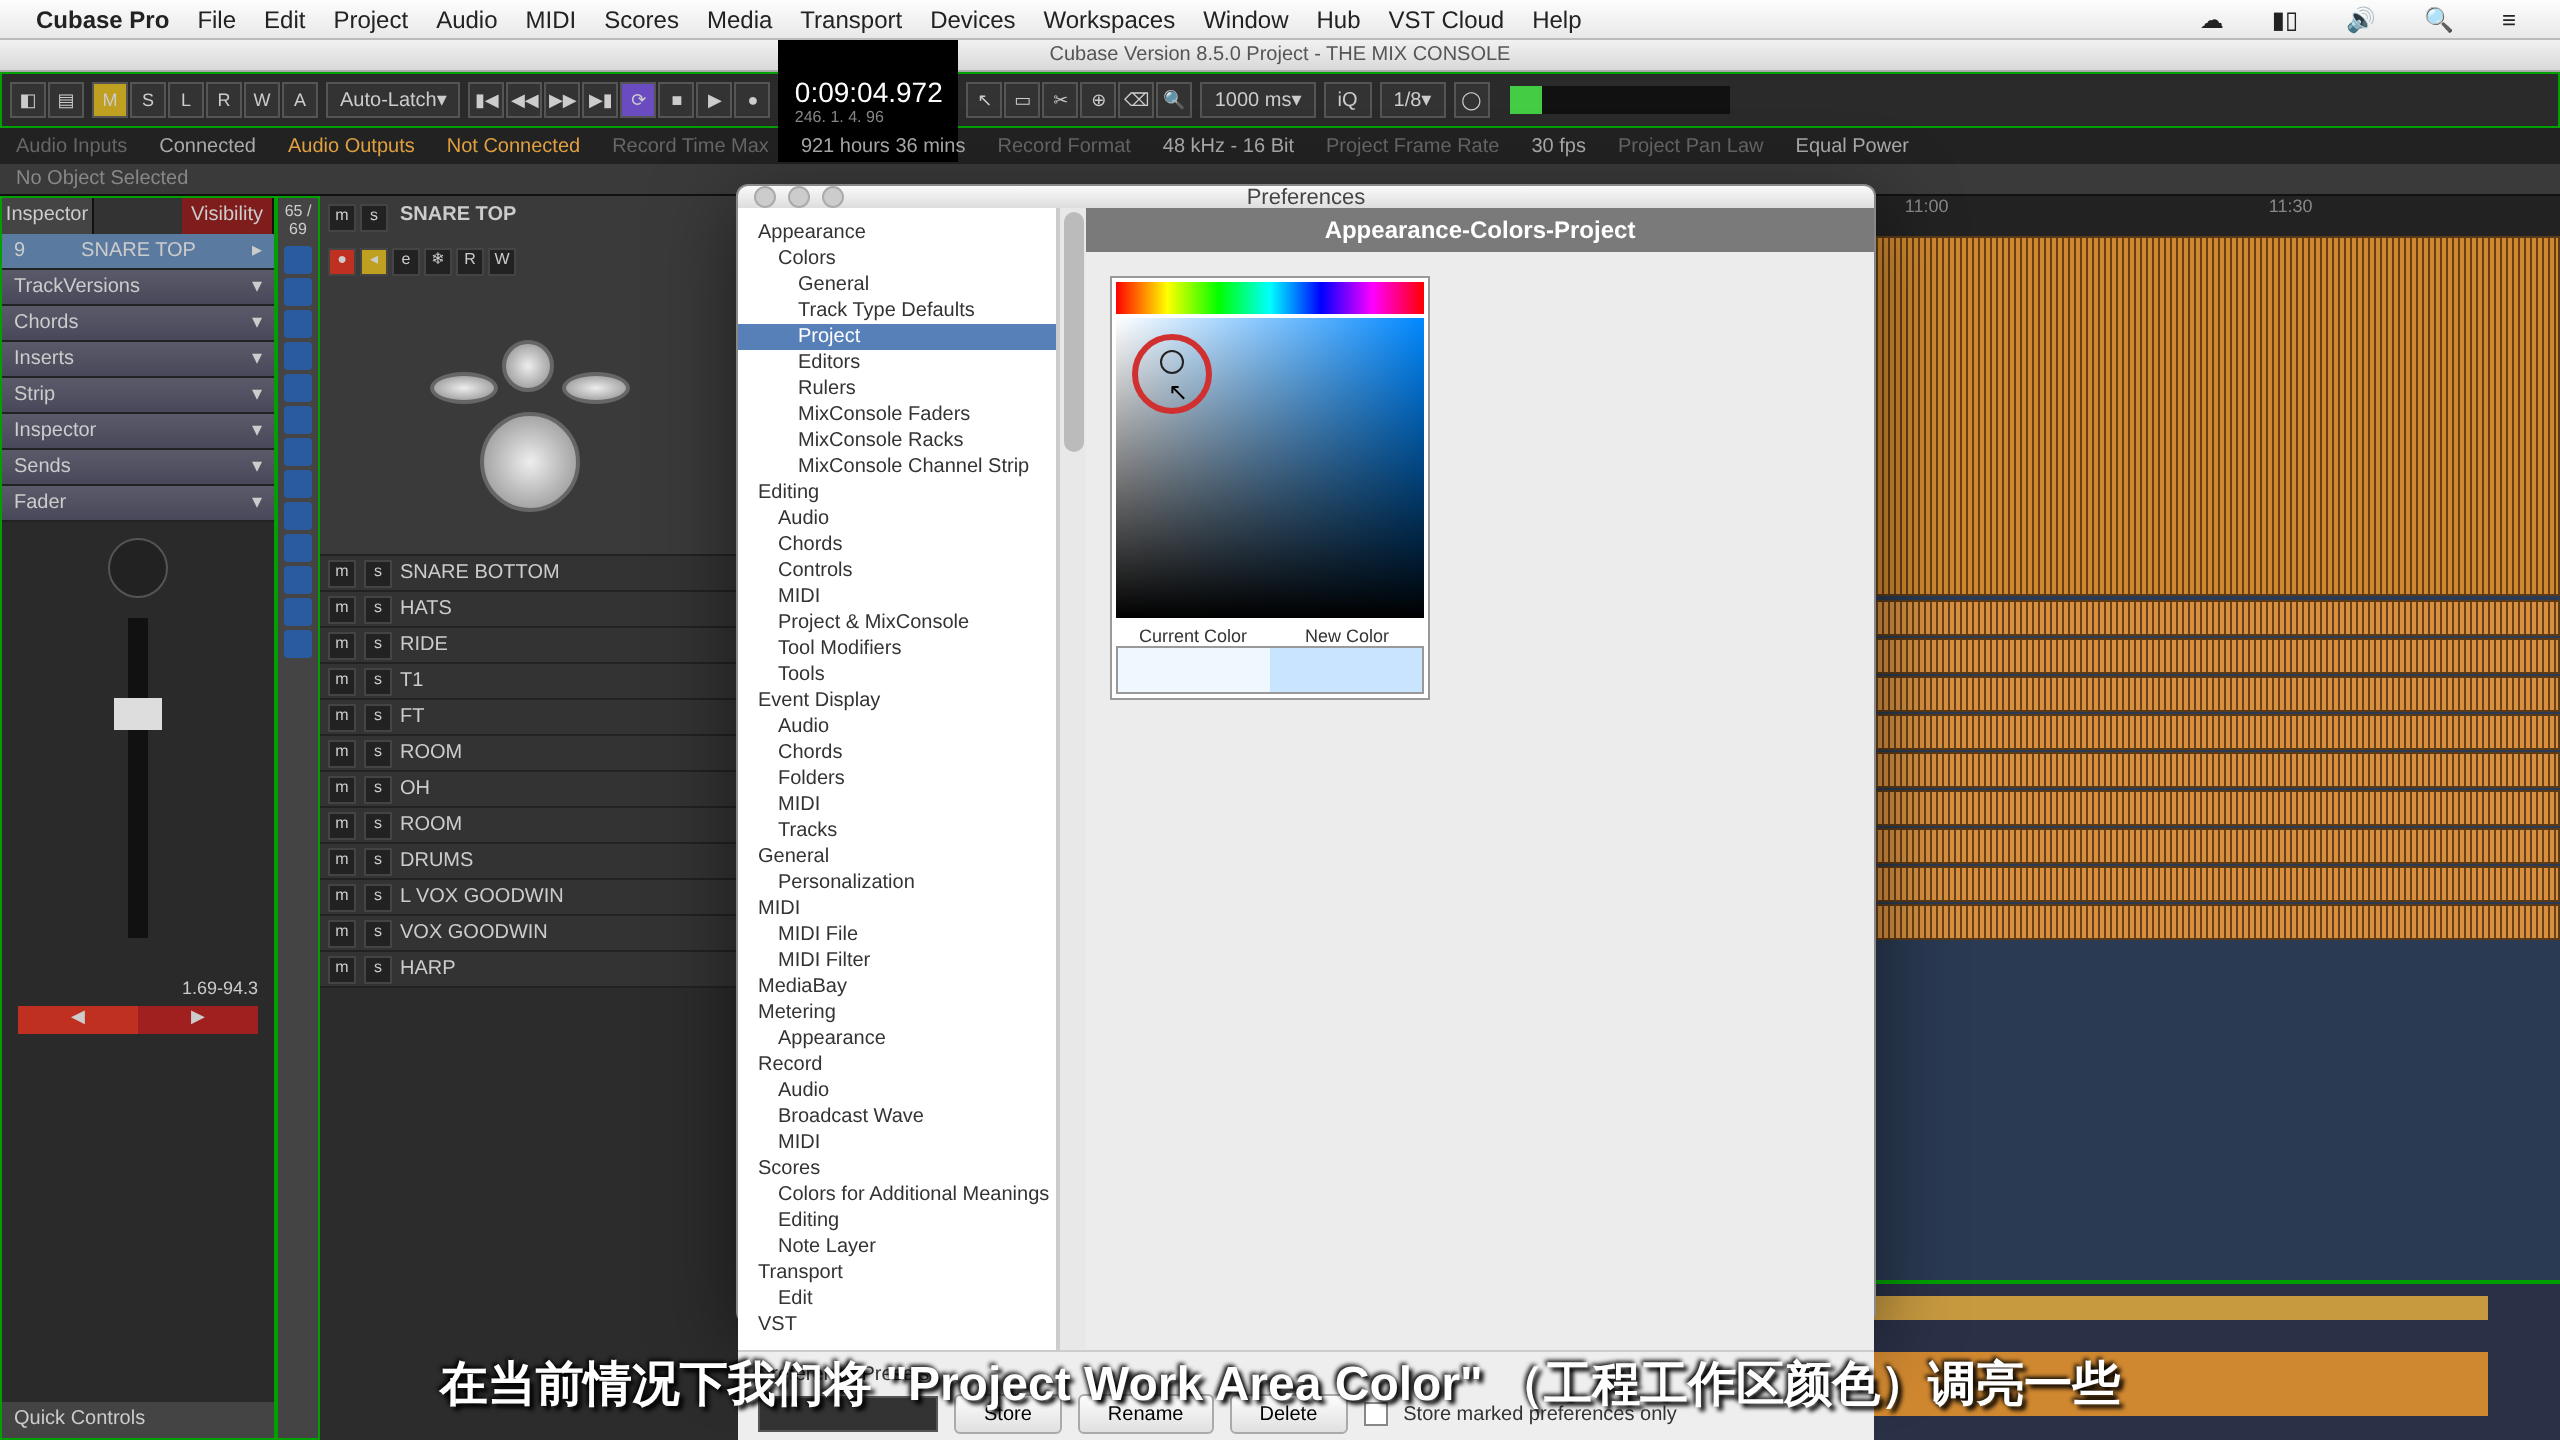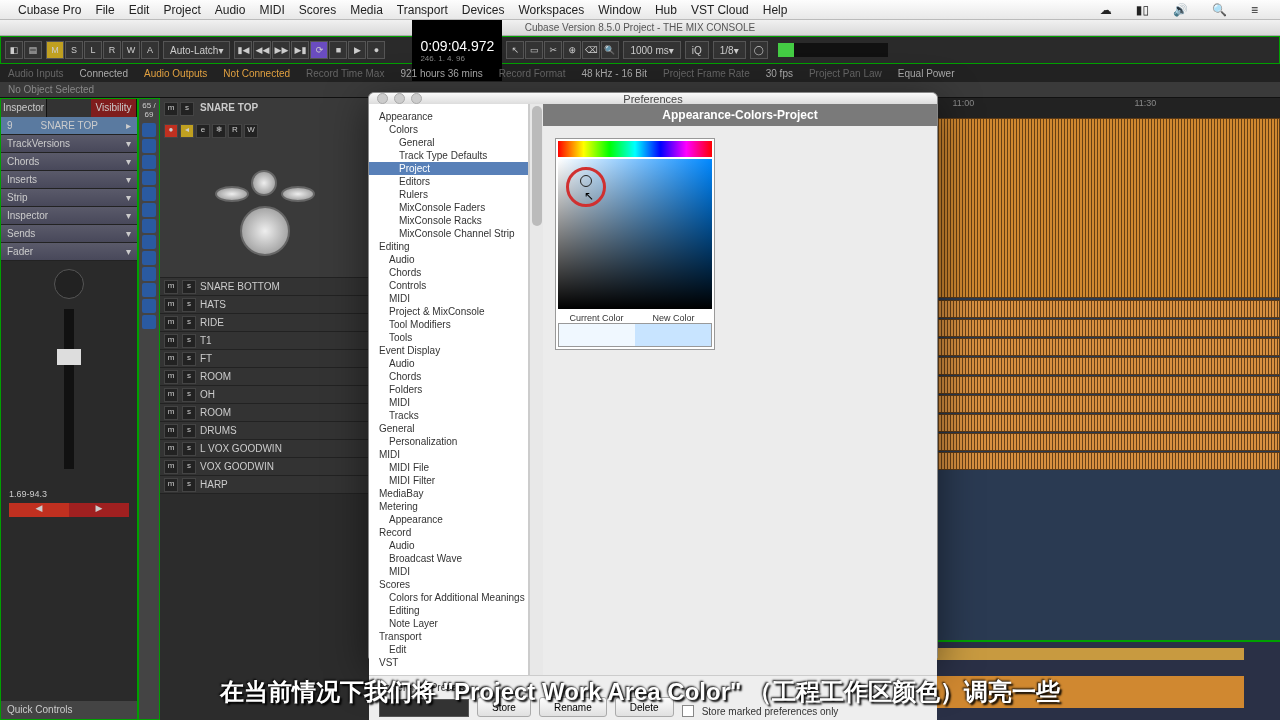"Cubase Pro" .mac-menubar .appname { font-weight: normal -> bold }
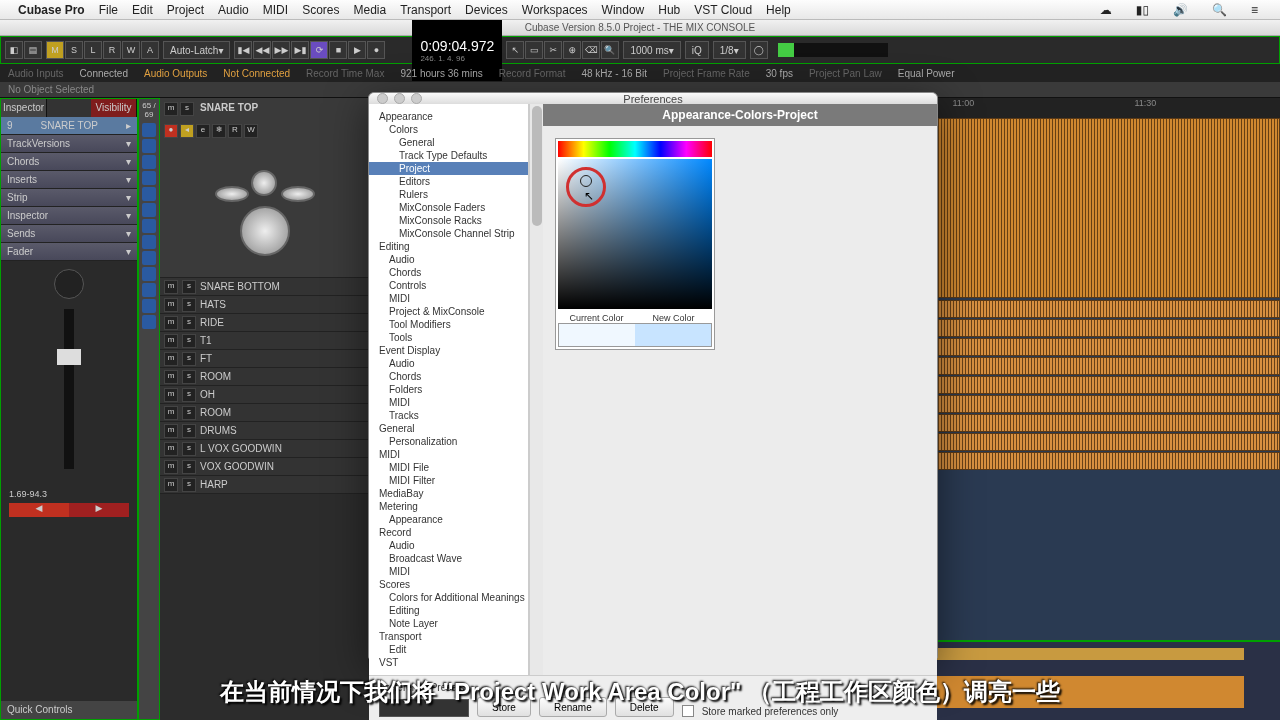"0:09:04.972" .timecode { margin-left: 23px -> none }
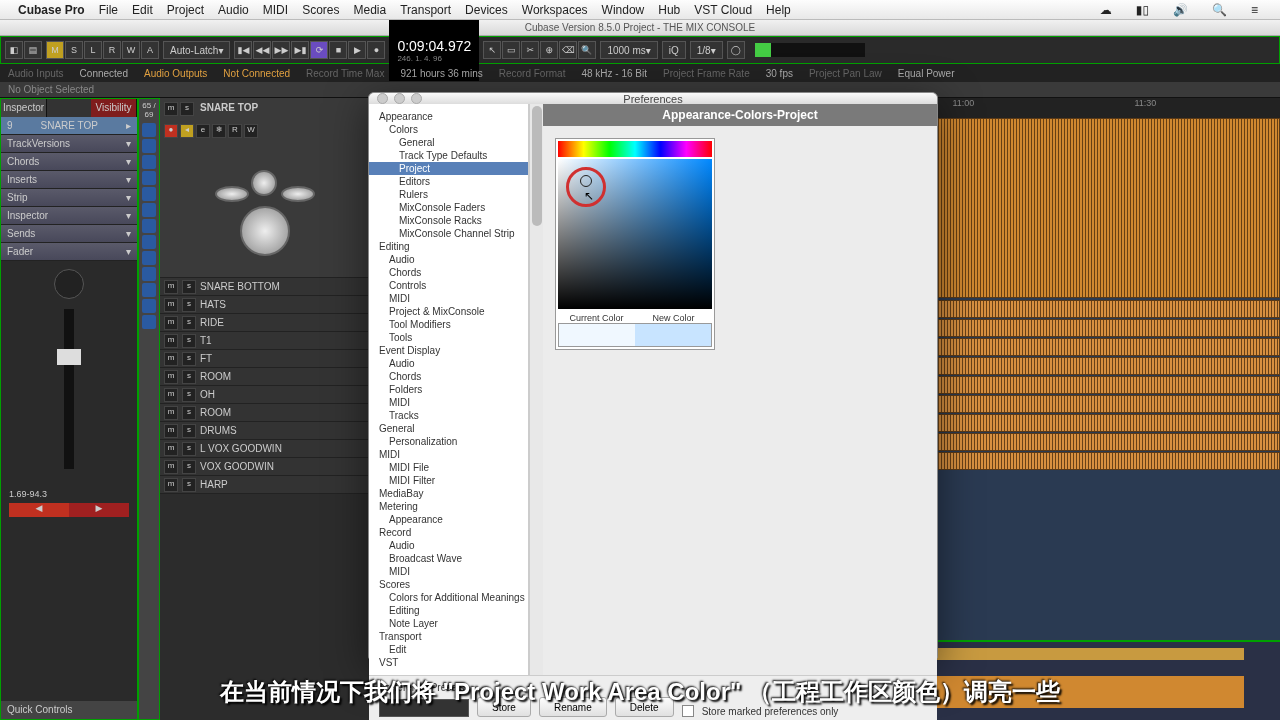"1.69" .fader-area .nums { justify-content: flex-start -> flex-end }
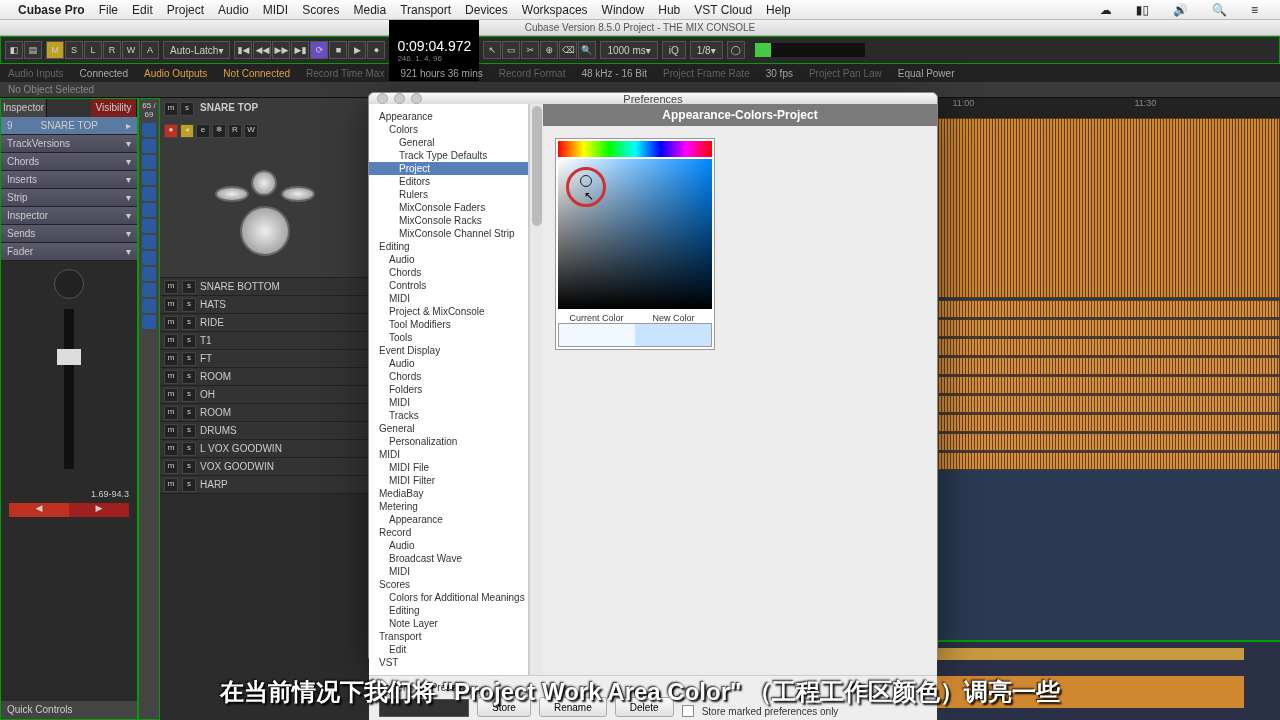"Store" .pref-footer .row { align-items: flex-end -> center }
